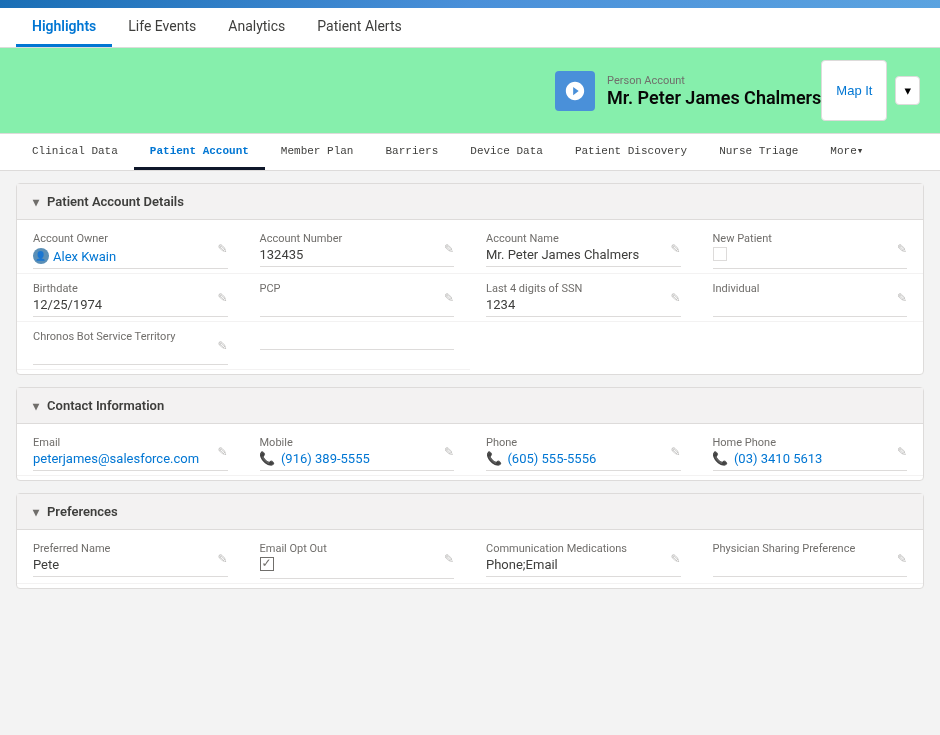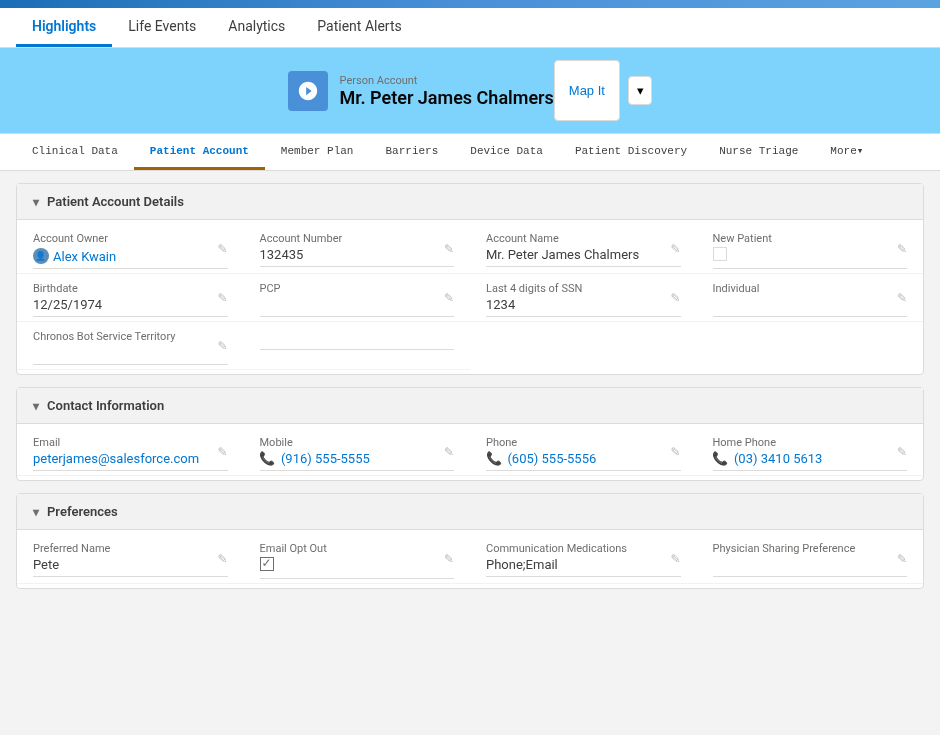"Person Account" .patient-header { background: #7dd3fc -> #86efac; justify-content: center -> flex-end }
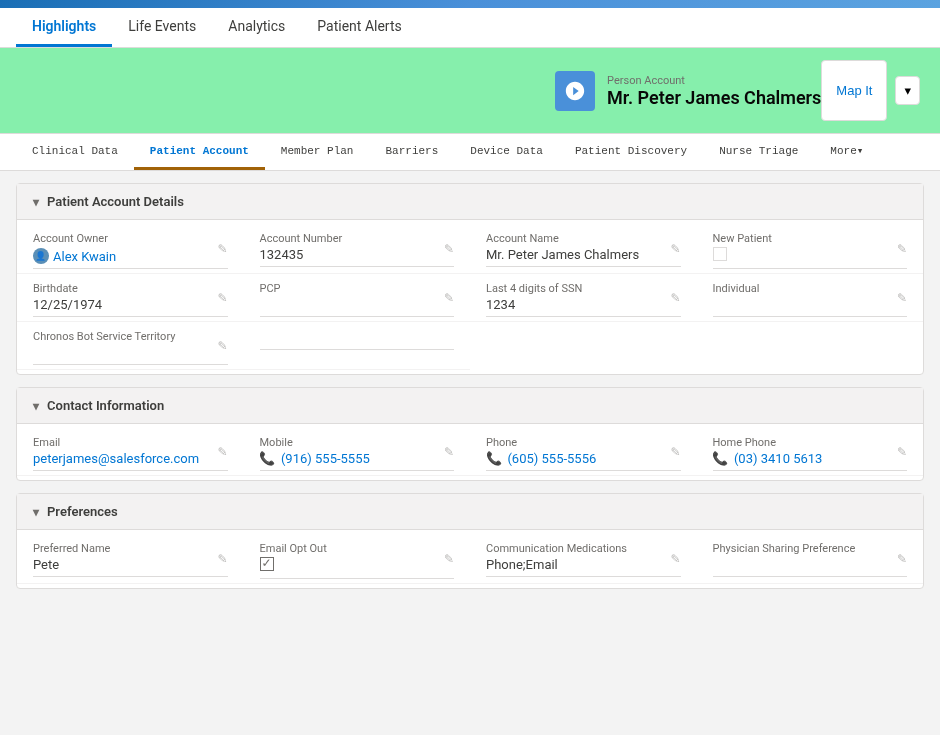"Patient Account" .section-tab.active { border-bottom: 3px solid #a16207 -> 3px solid #0f172a }
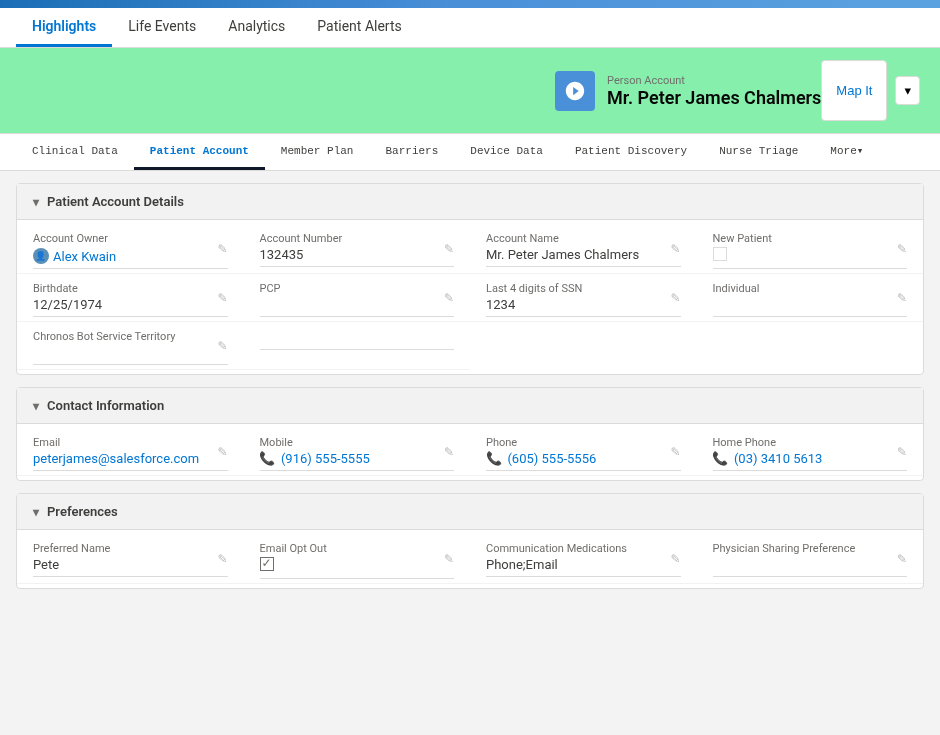"(916) 555-5555" span { text: 555-5555 -> 389-5555 }
